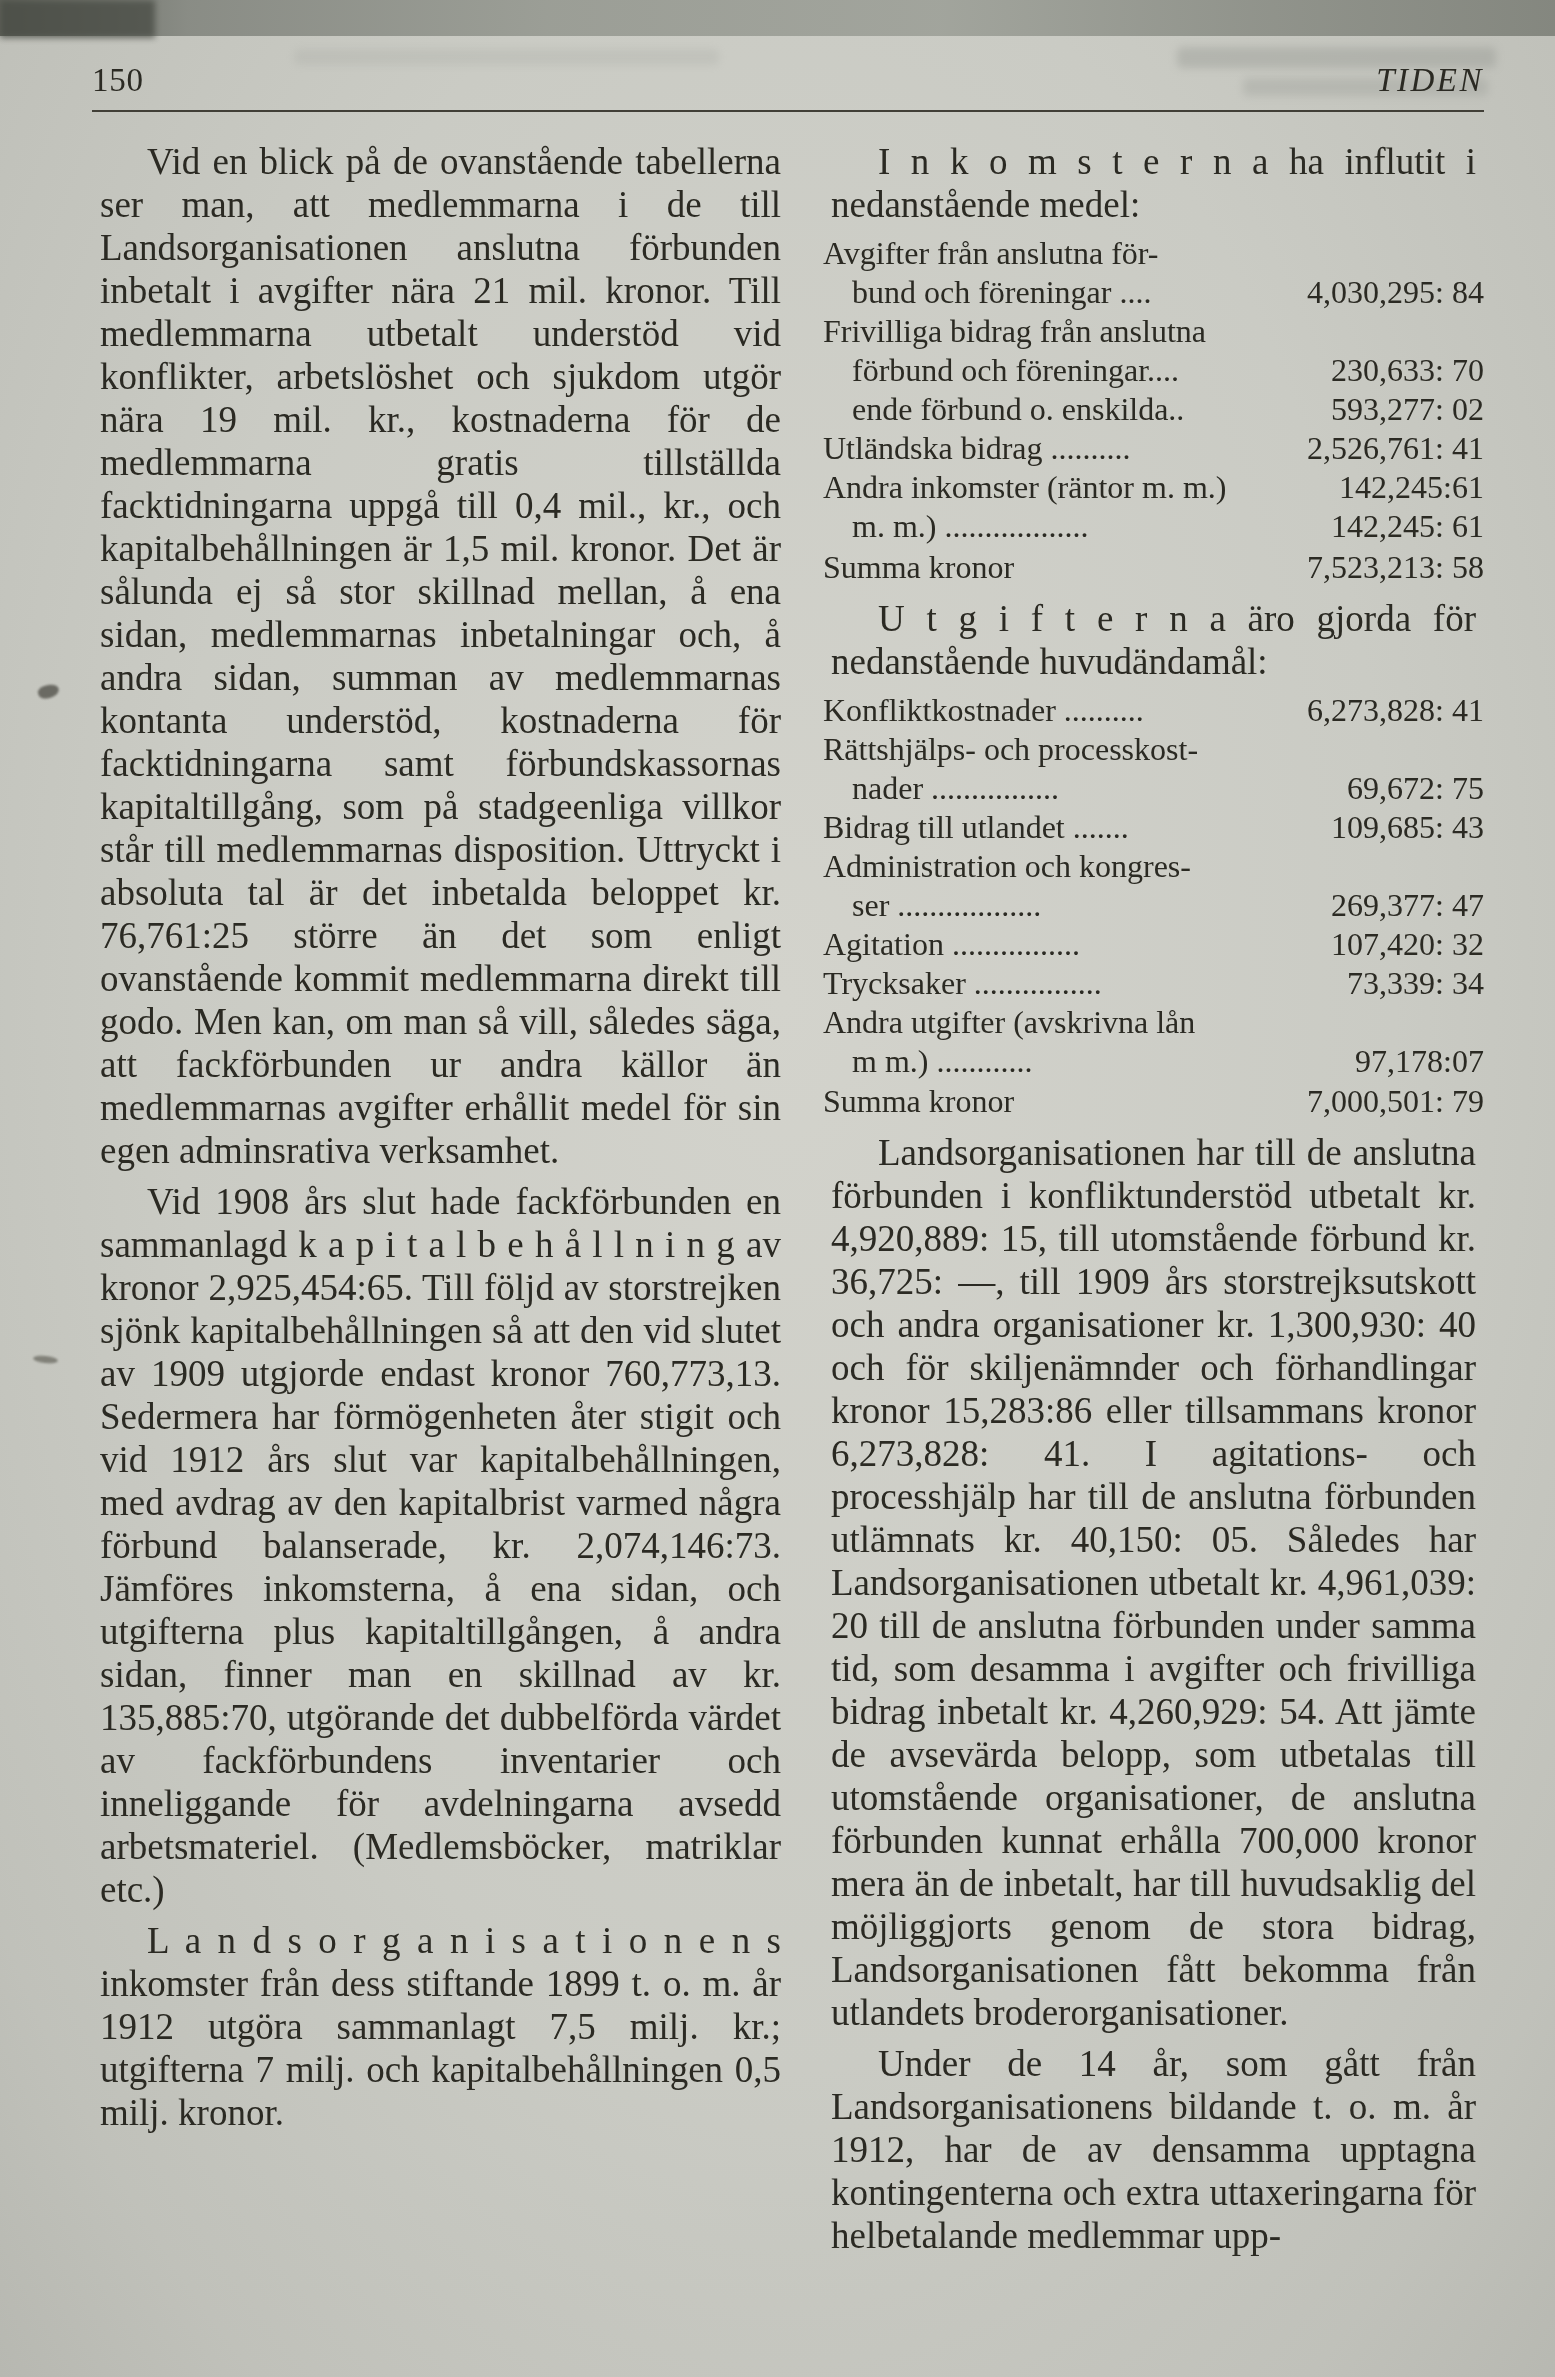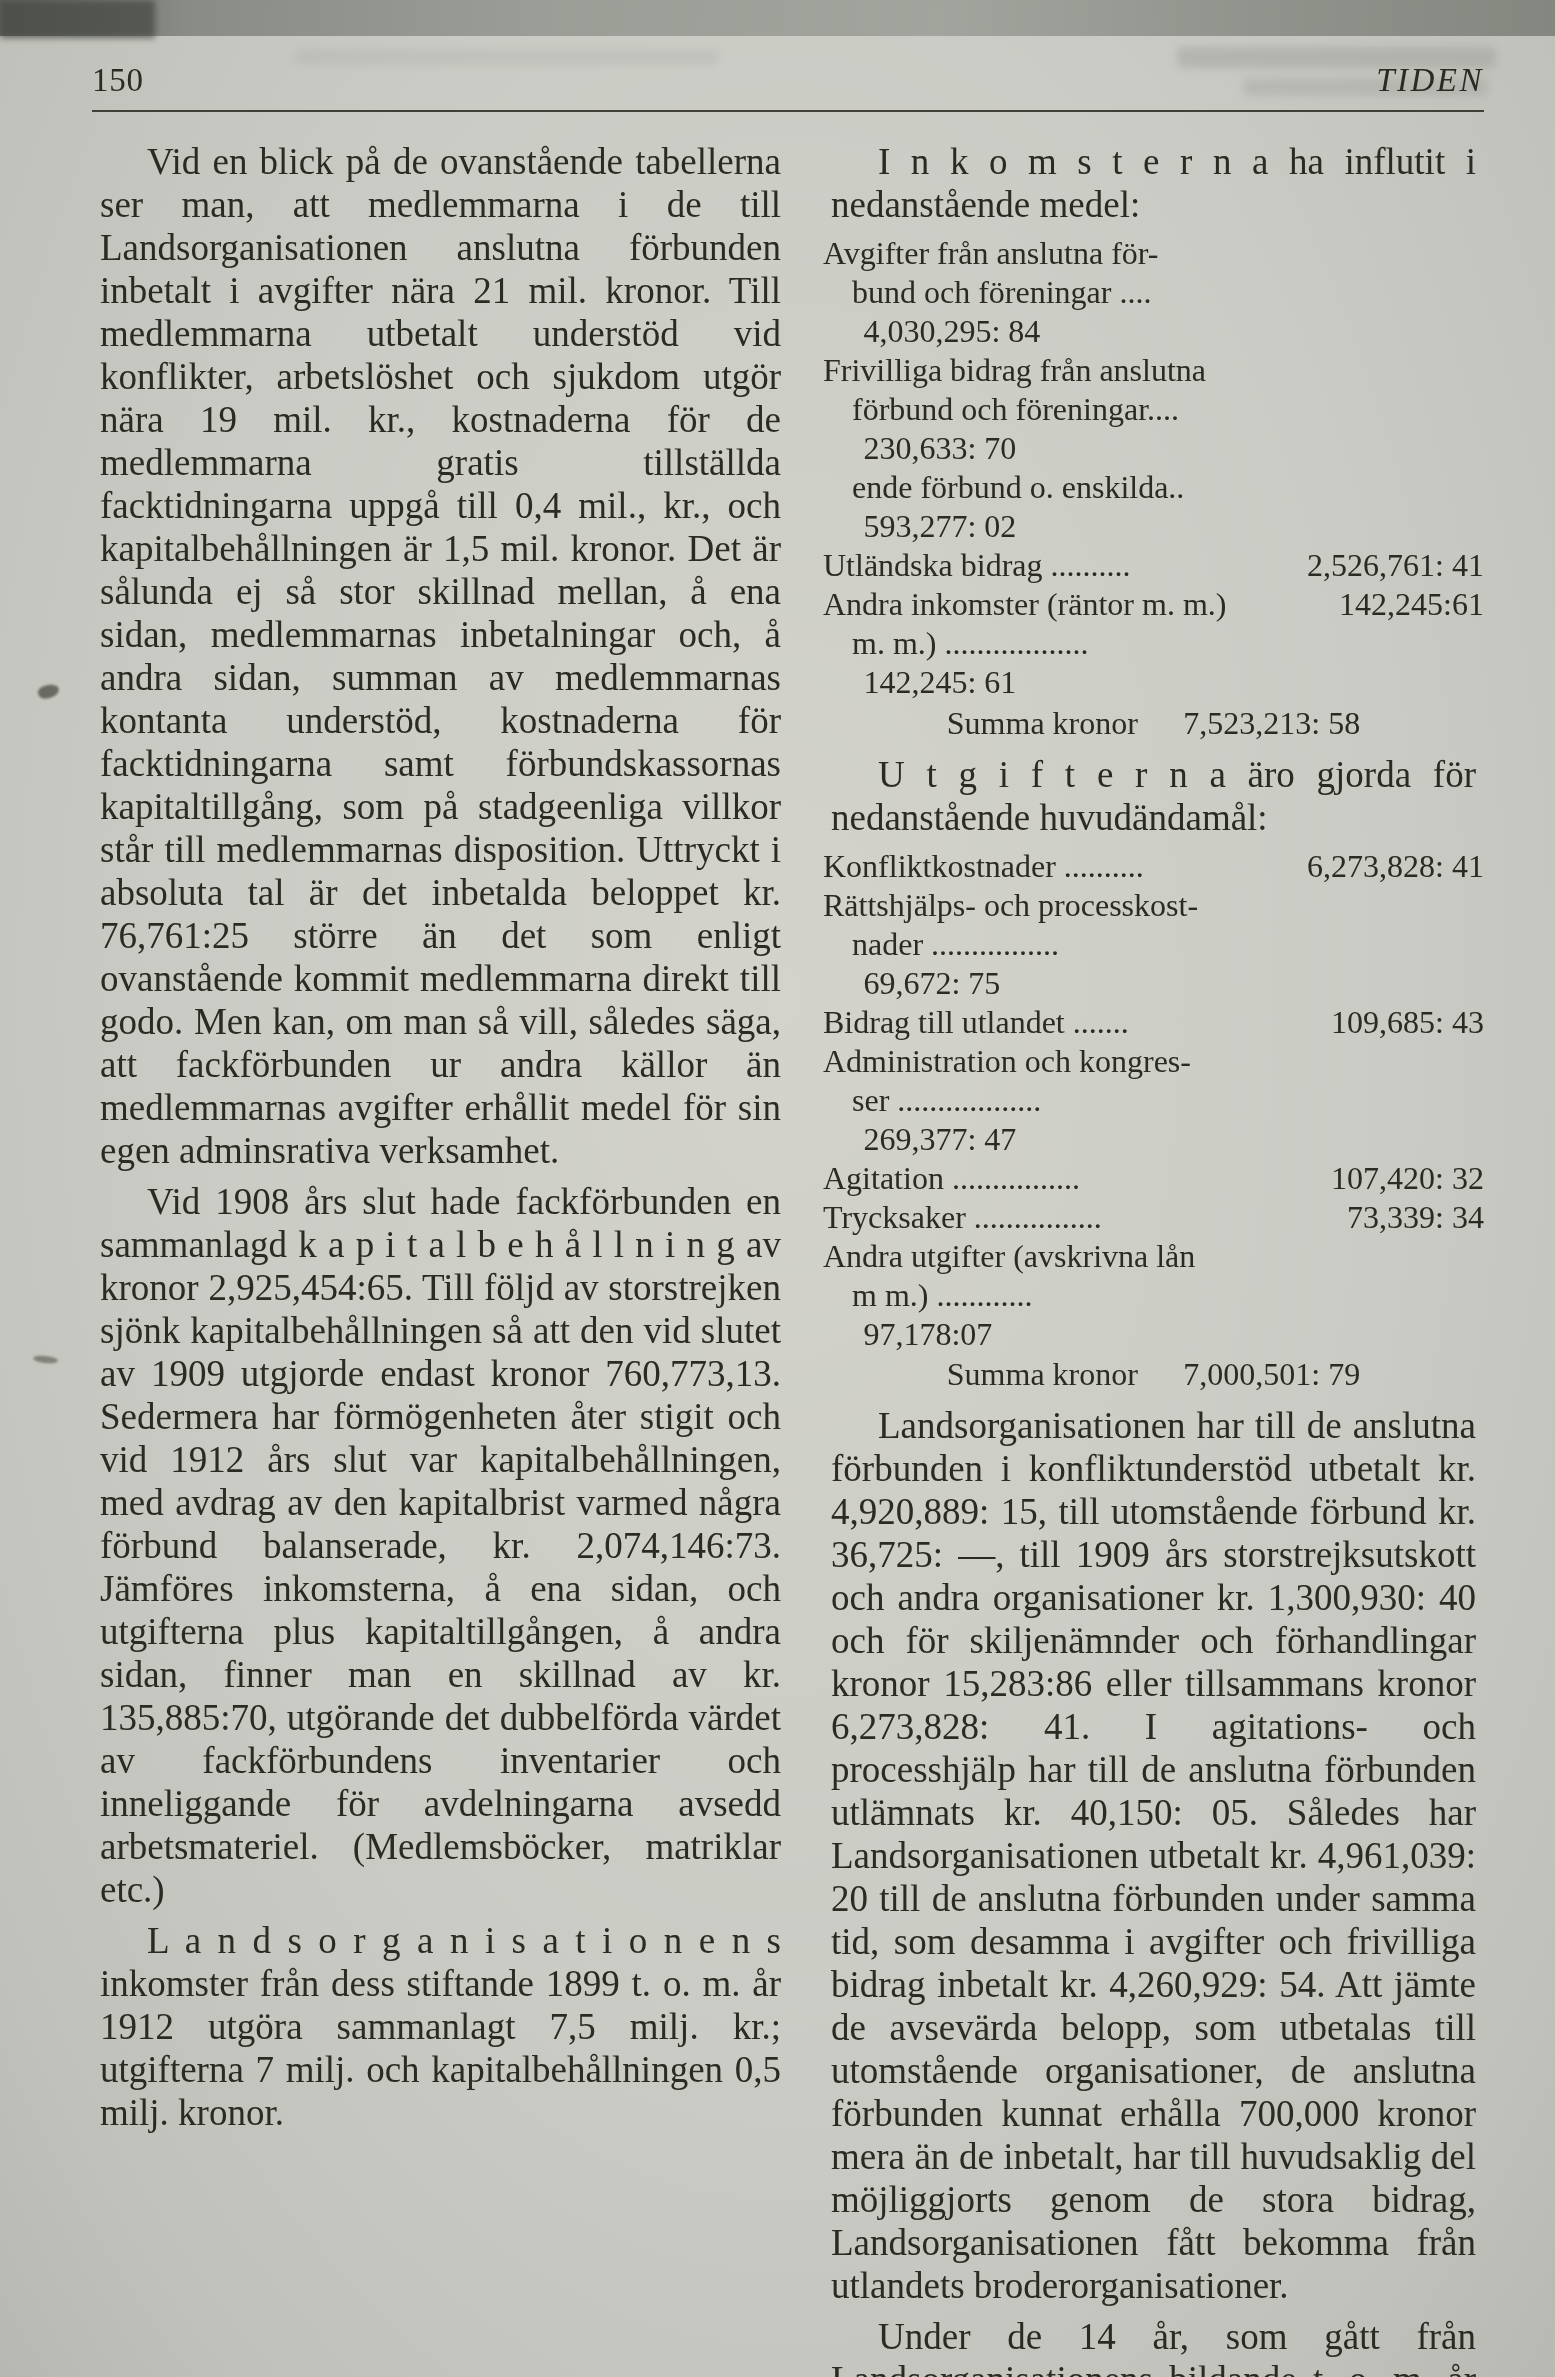"bund och föreningar ...." .fr.ind { flex-direction: column -> none }
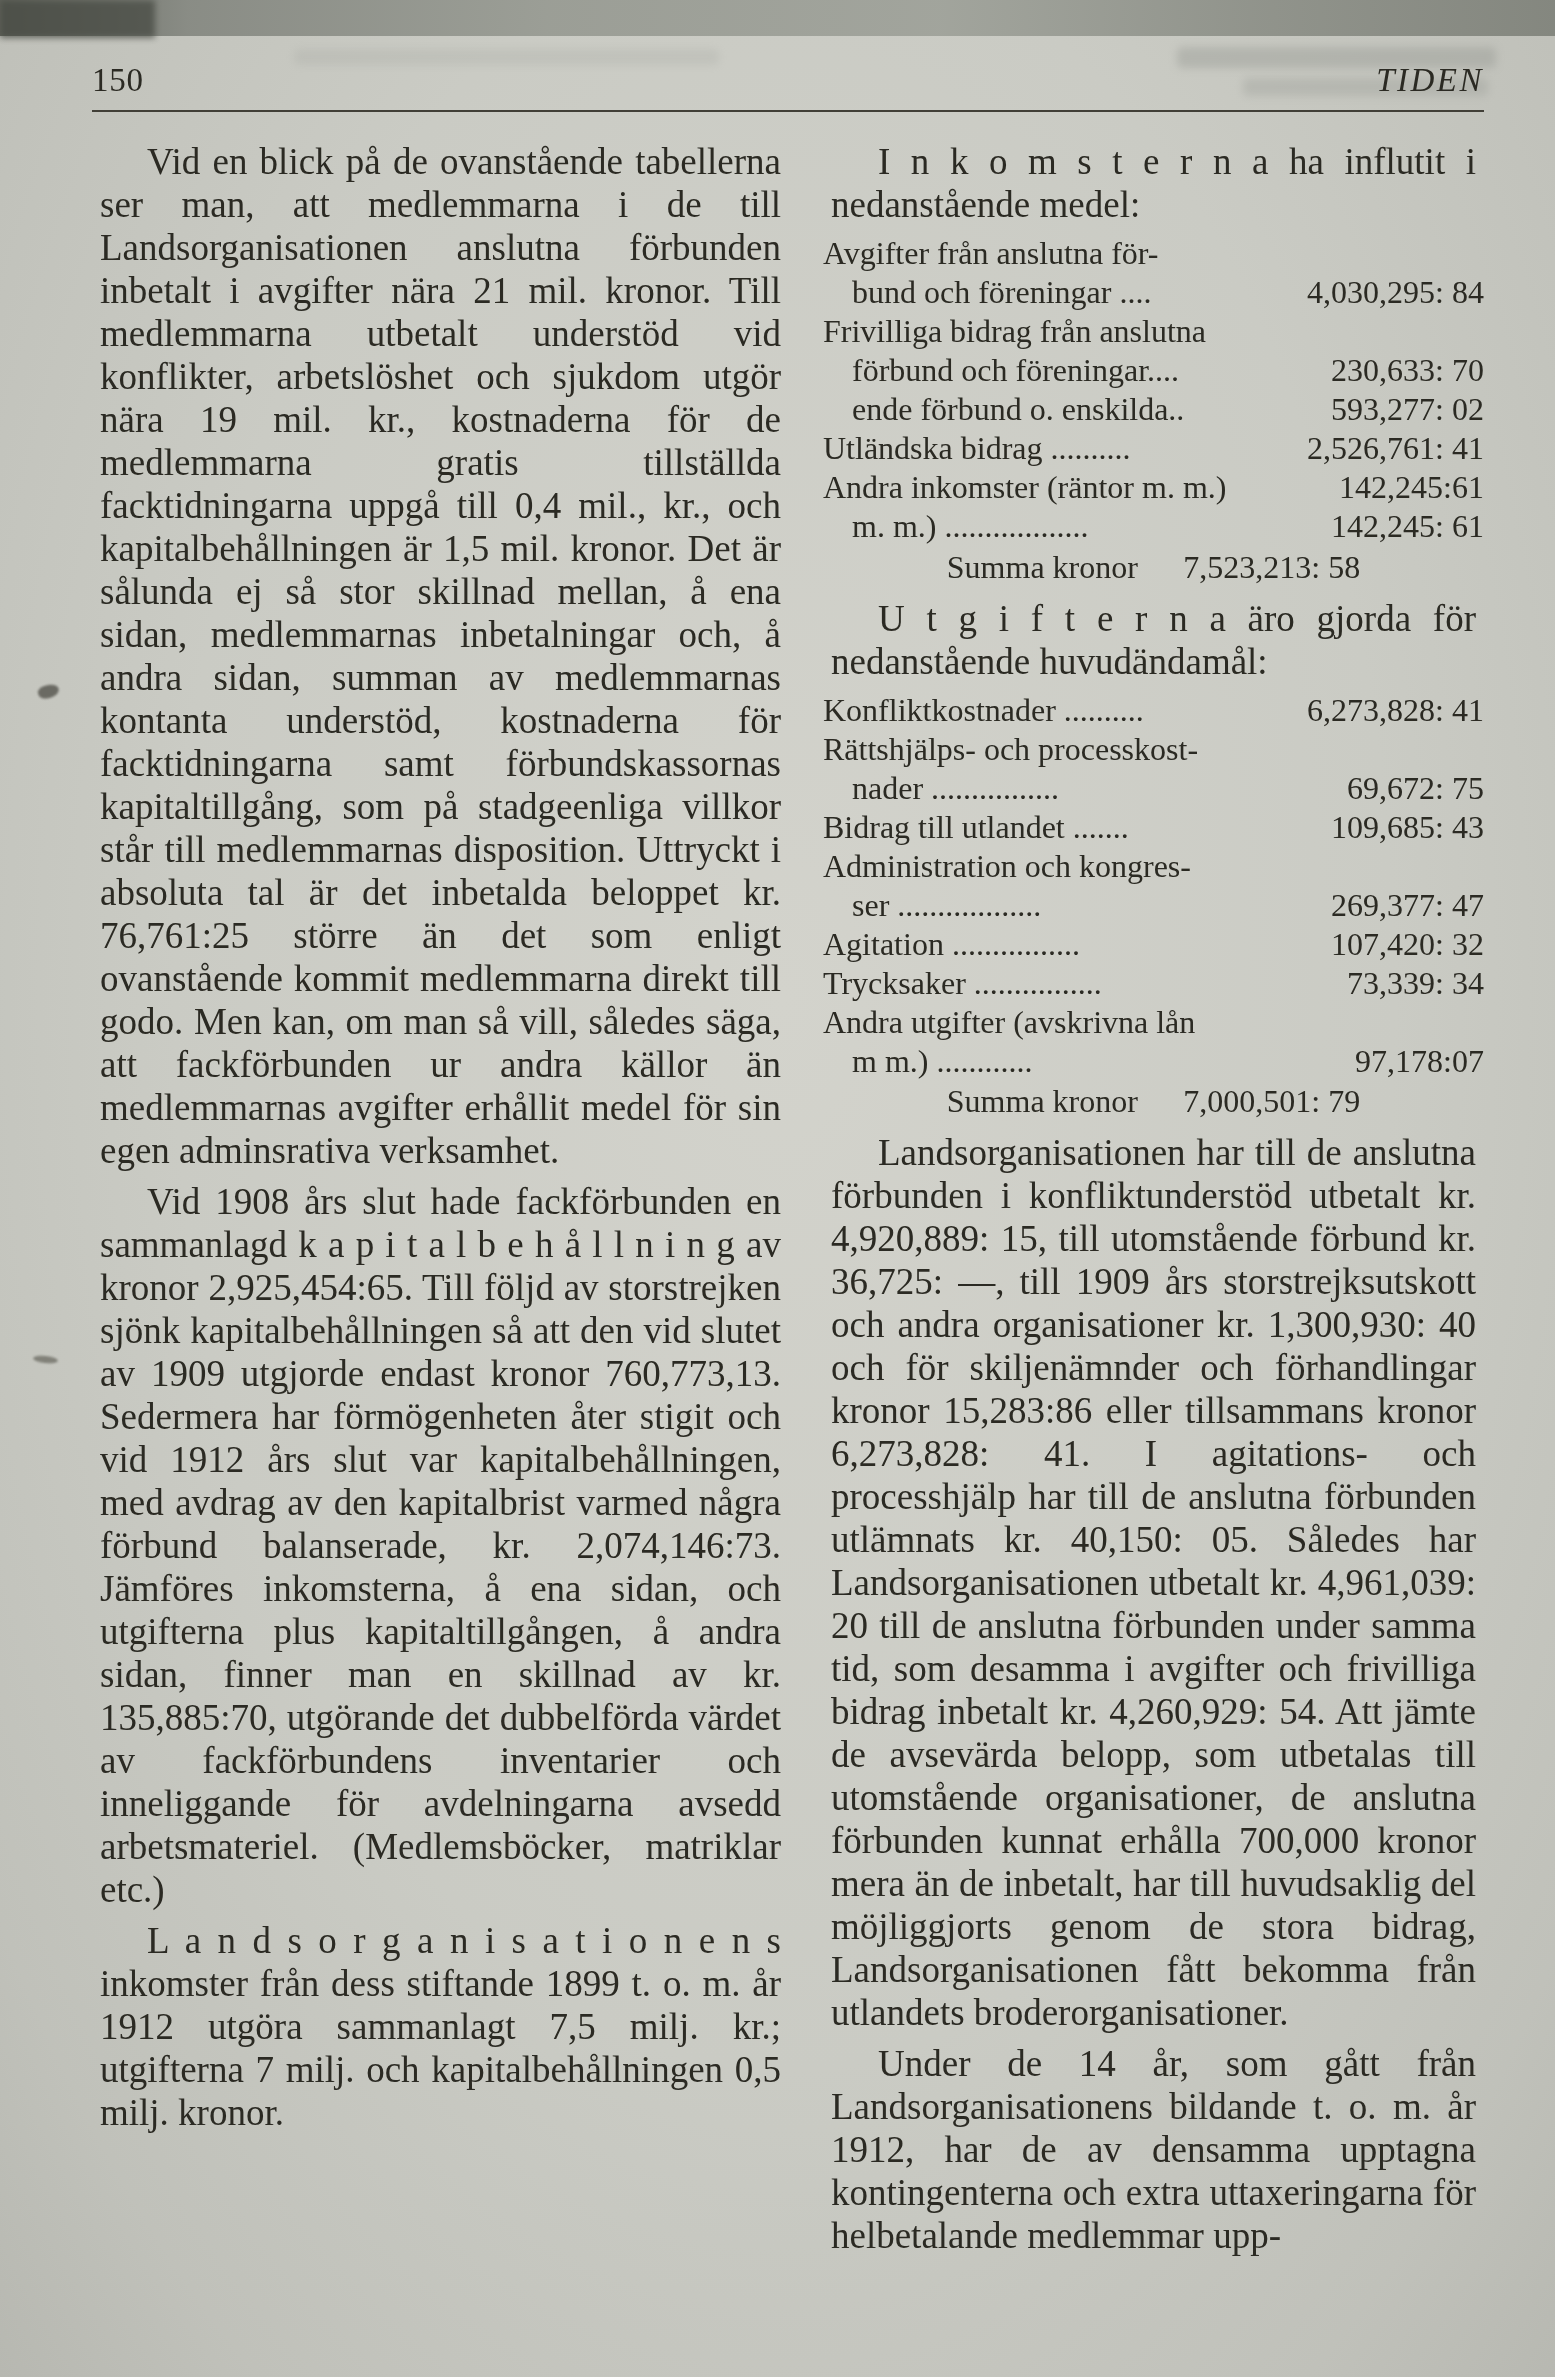"Summa kronor" .fr.summa { justify-content: center -> space-between }
